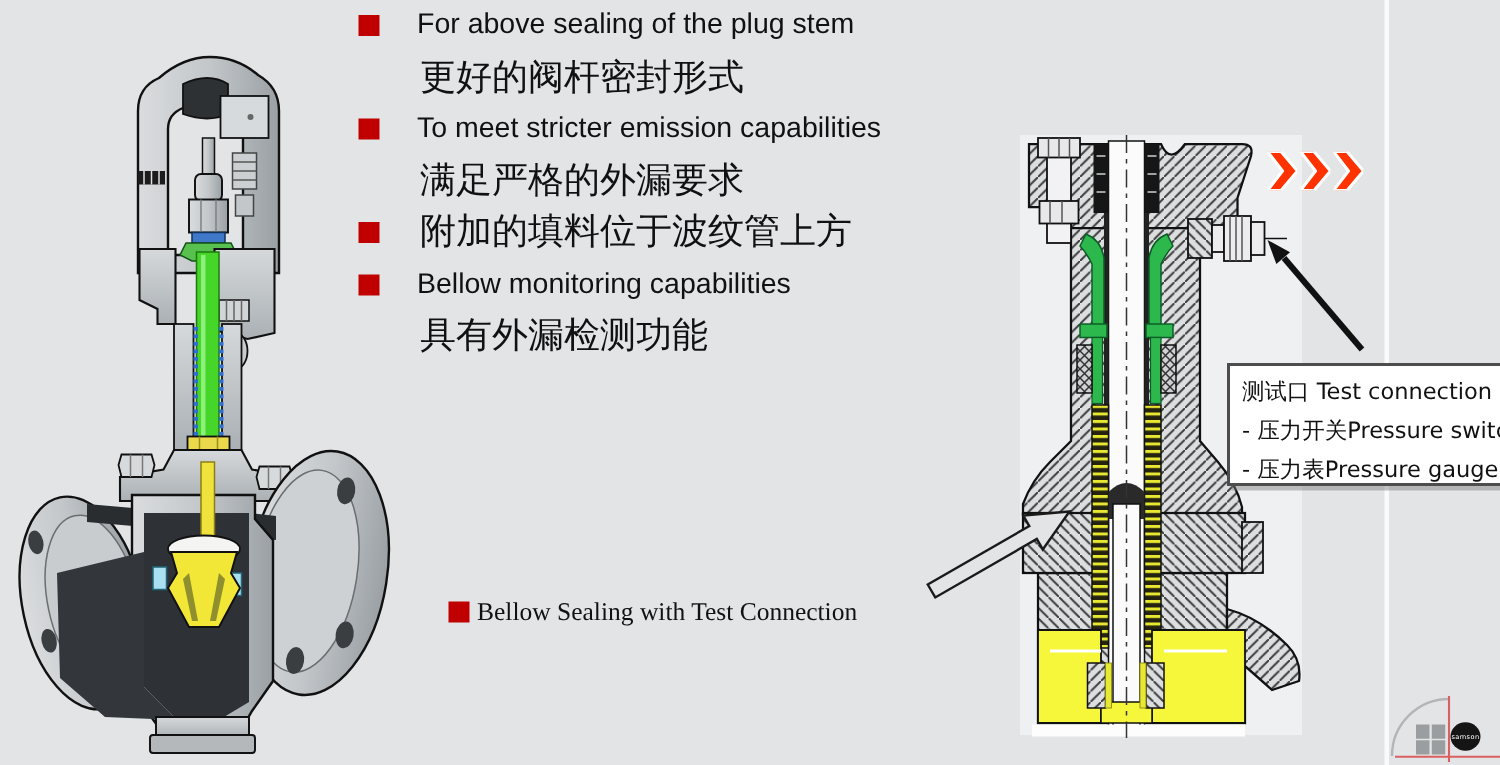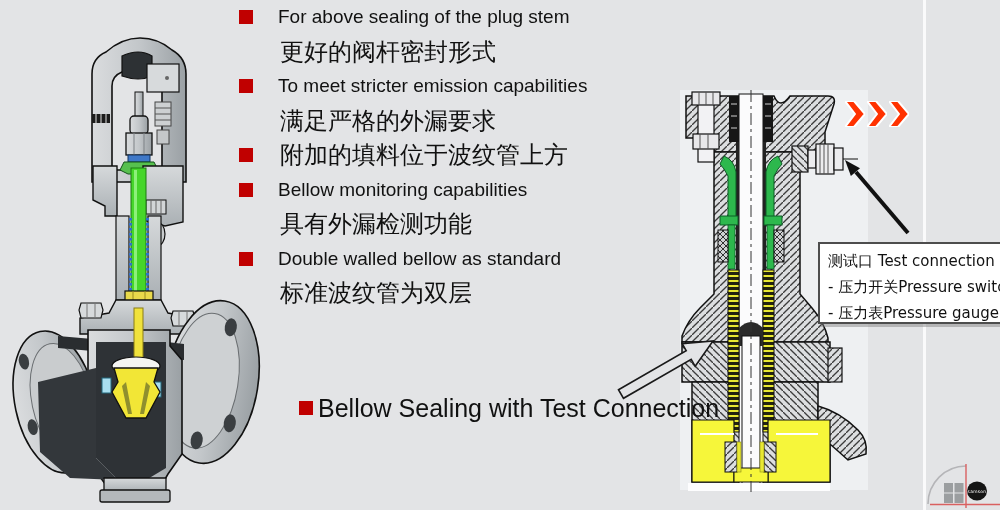"Double walled bellow as standard" div.feat-item { html: <div> <div><span></span><span>Double walled bellow as standard</span></div> <div>标准波纹管为双层</div> </div> -> none }
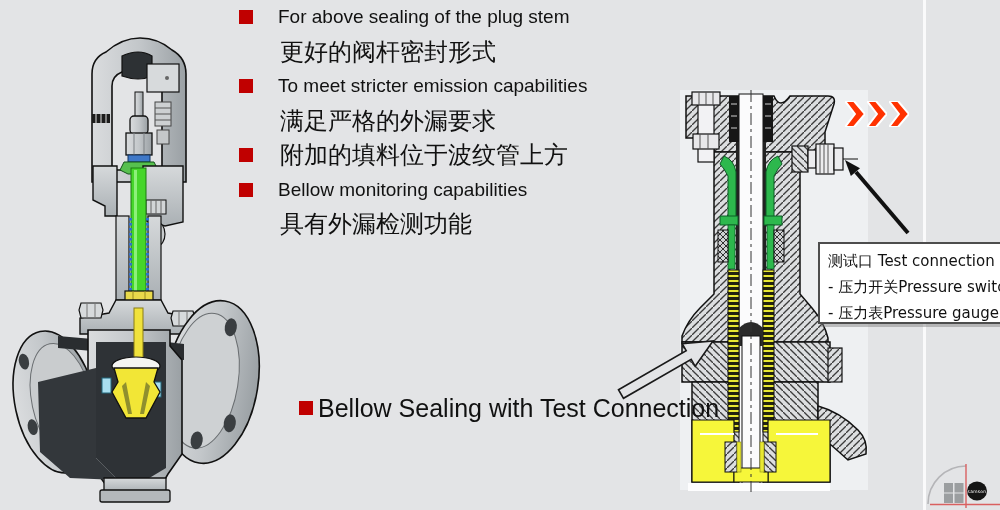"Bellow Sealing with Test Connection" .callout .line { font-family: none -> Liberation Serif, serif; font-size: 25px -> 17px }
